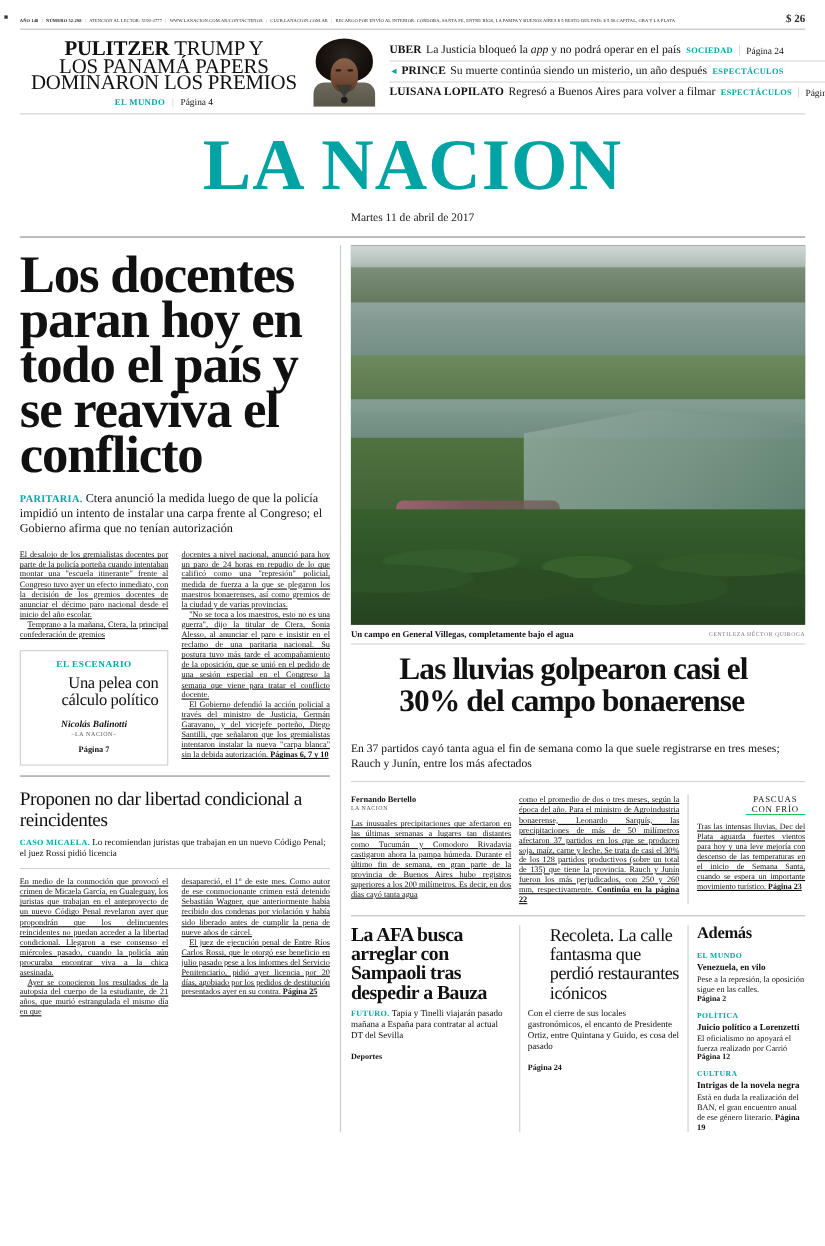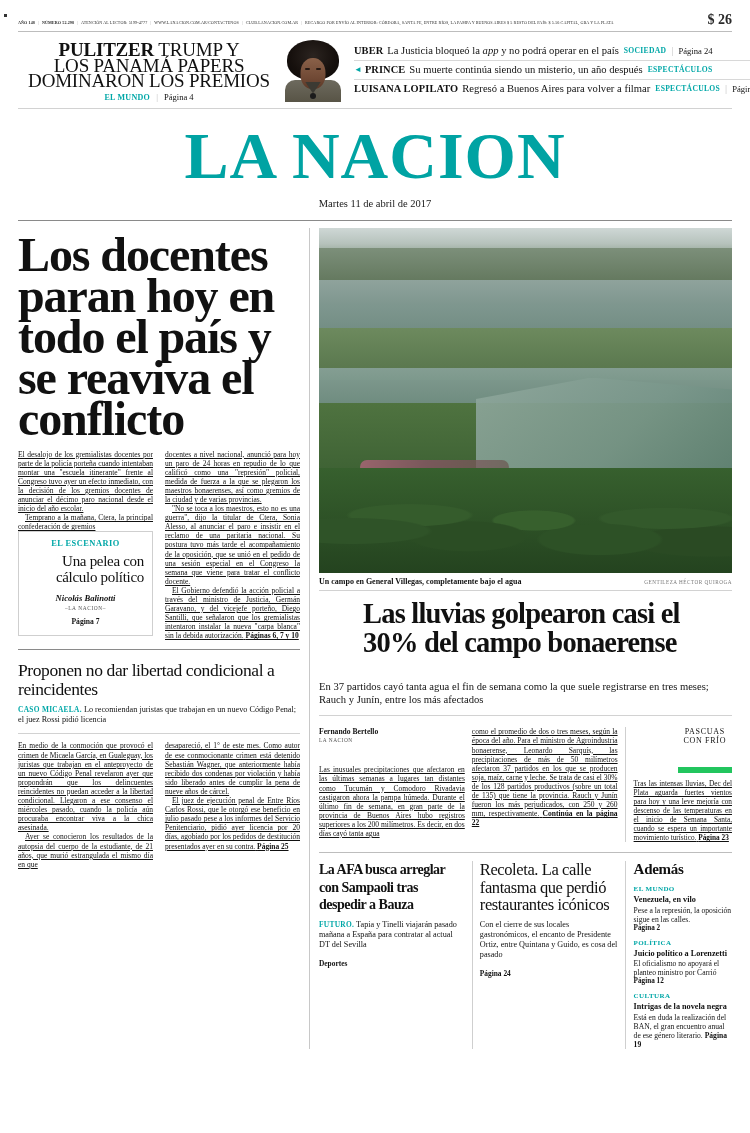"$ 26" .topbar .price { font-size: 14px -> 10px }
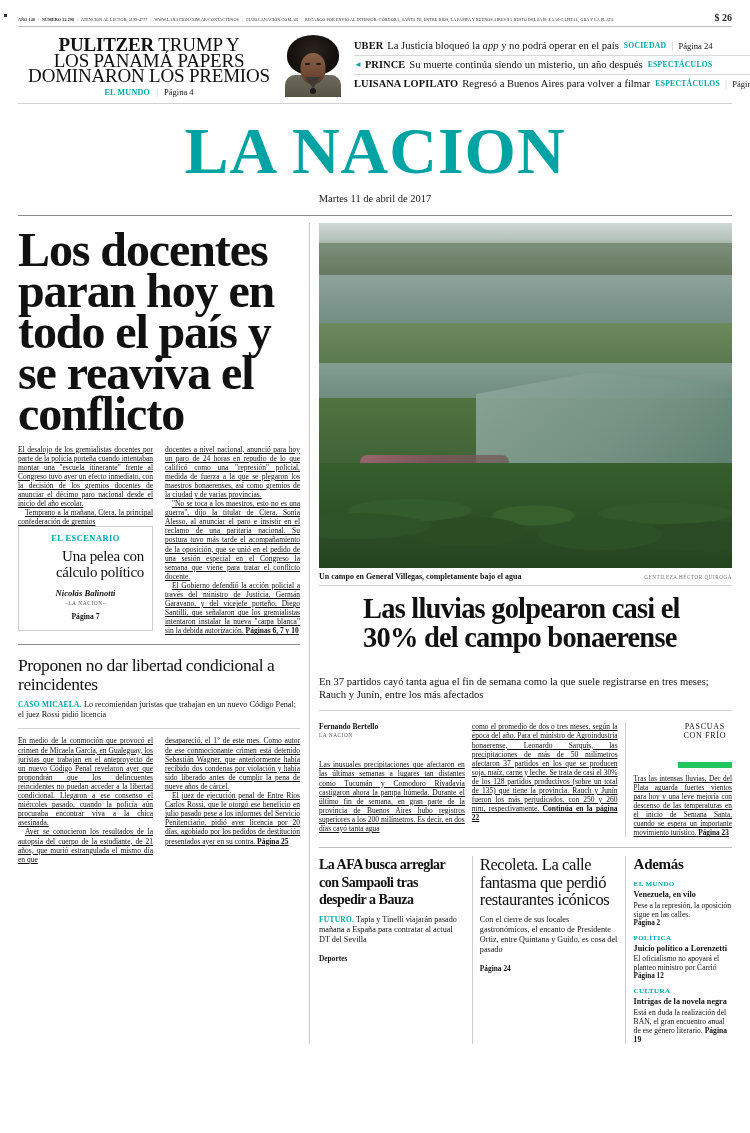"PARITARIA. Ctera anunció la medida" div.sub-main { html: none -> <div> <span>PARITARIA.</span> <span>Ctera anunció la medida luego de que la policía impidió un intento de instalar una carpa frente al Congreso; el Gobierno afirma que no tenían autorización</span> </div> }
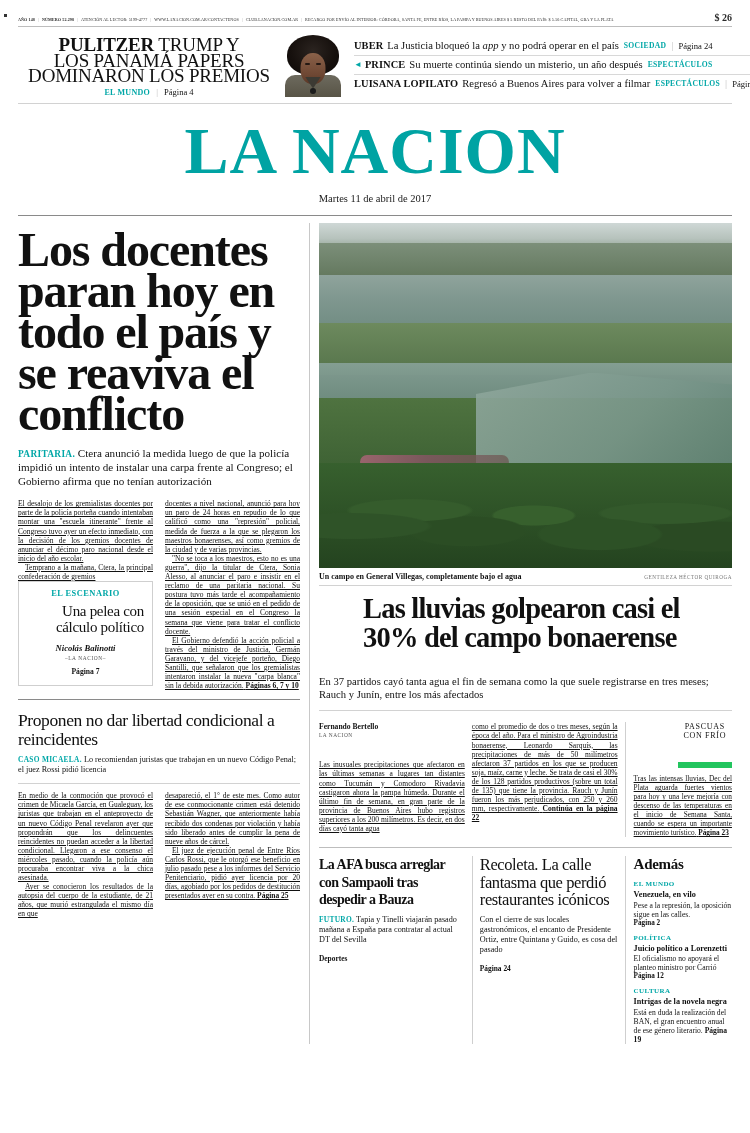"EL ESCENARIO" .box-escenario { margin-top: none -> 10px }
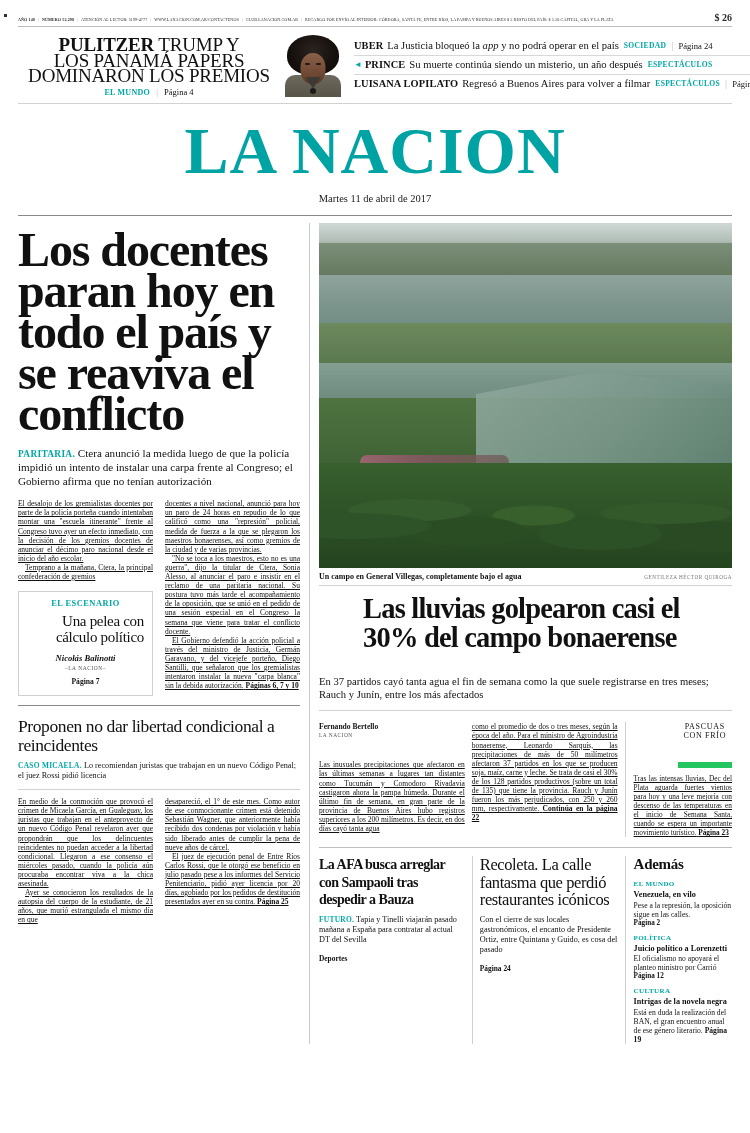"PASCUAS CON FRÍO" .sidebar-kick { border-bottom: 6px solid #22c55e -> 1px solid #22c55e; padding-bottom: 22px -> 0 }
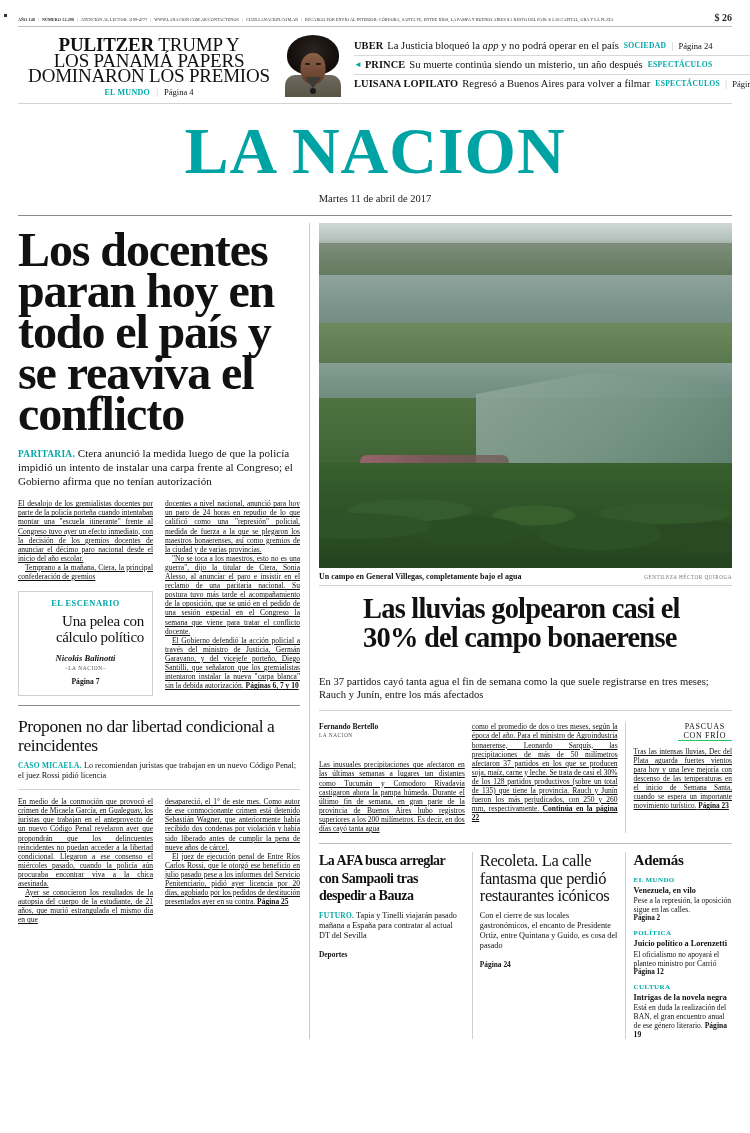"Las inusuales precipitaciones que" .c1 .body-txt, .c2 .body-txt { margin-top: 22px -> 6px }
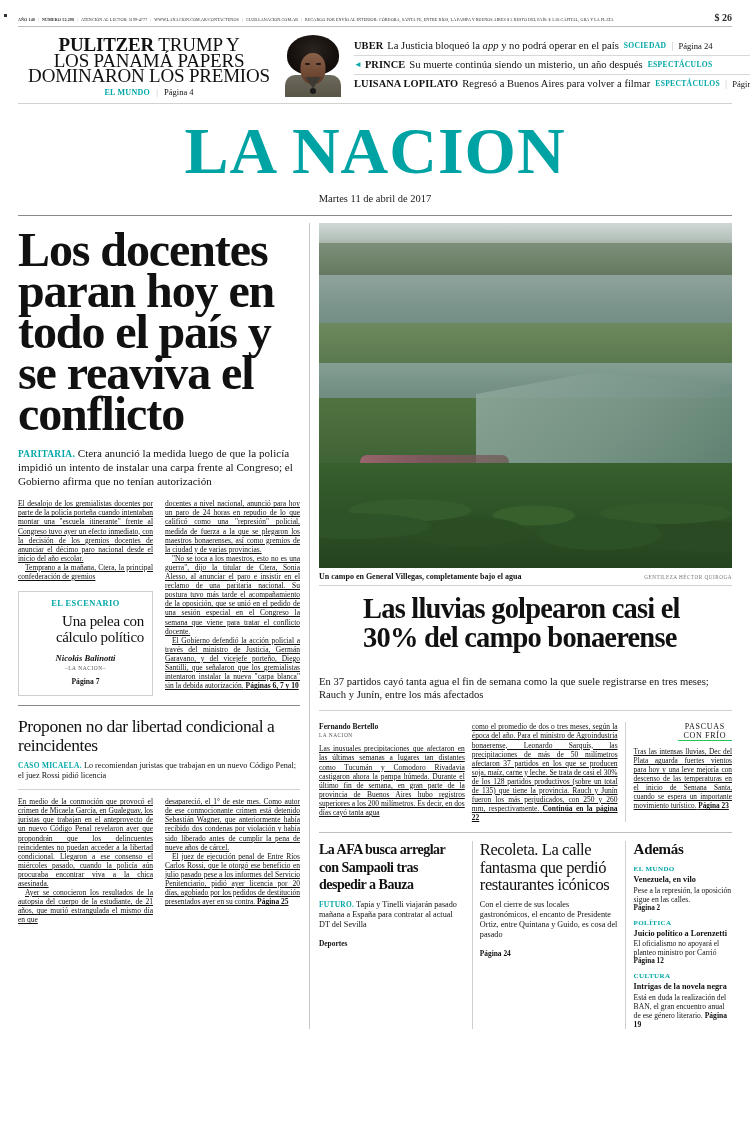"La AFA busca arreglar con" .b1 .t { font-size: 14px -> 18px }
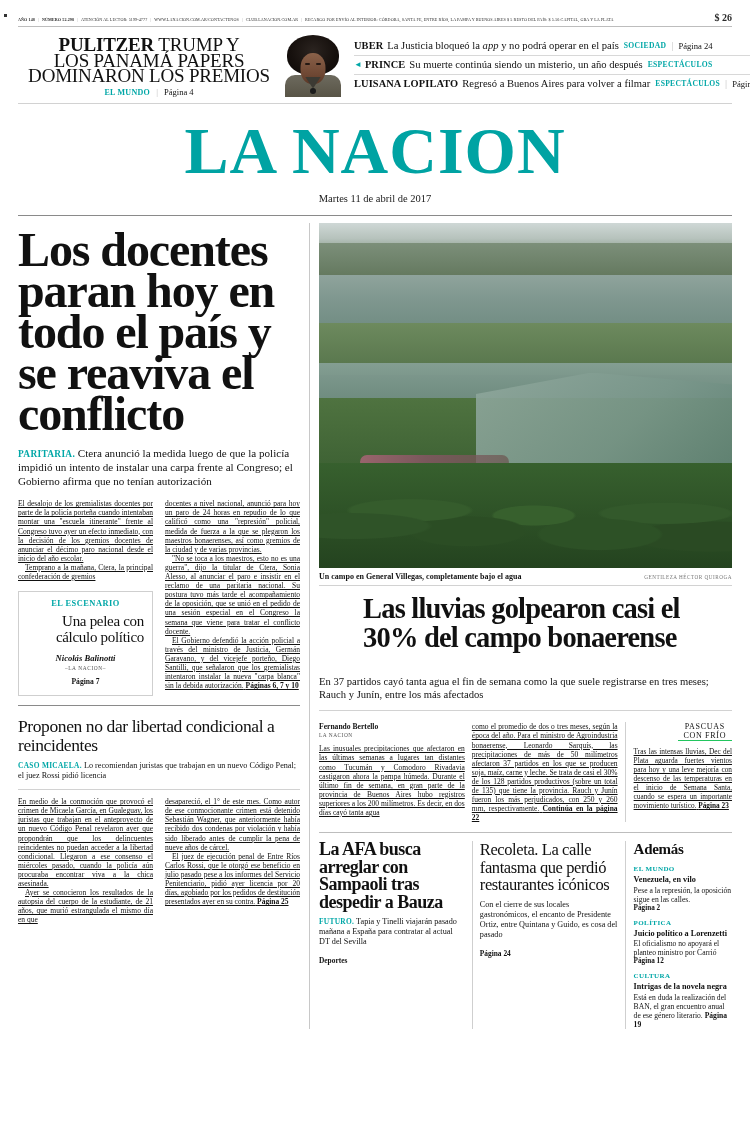"Recoleta. La calle fantasma que" .b2 .t { margin-left: none -> 20px }
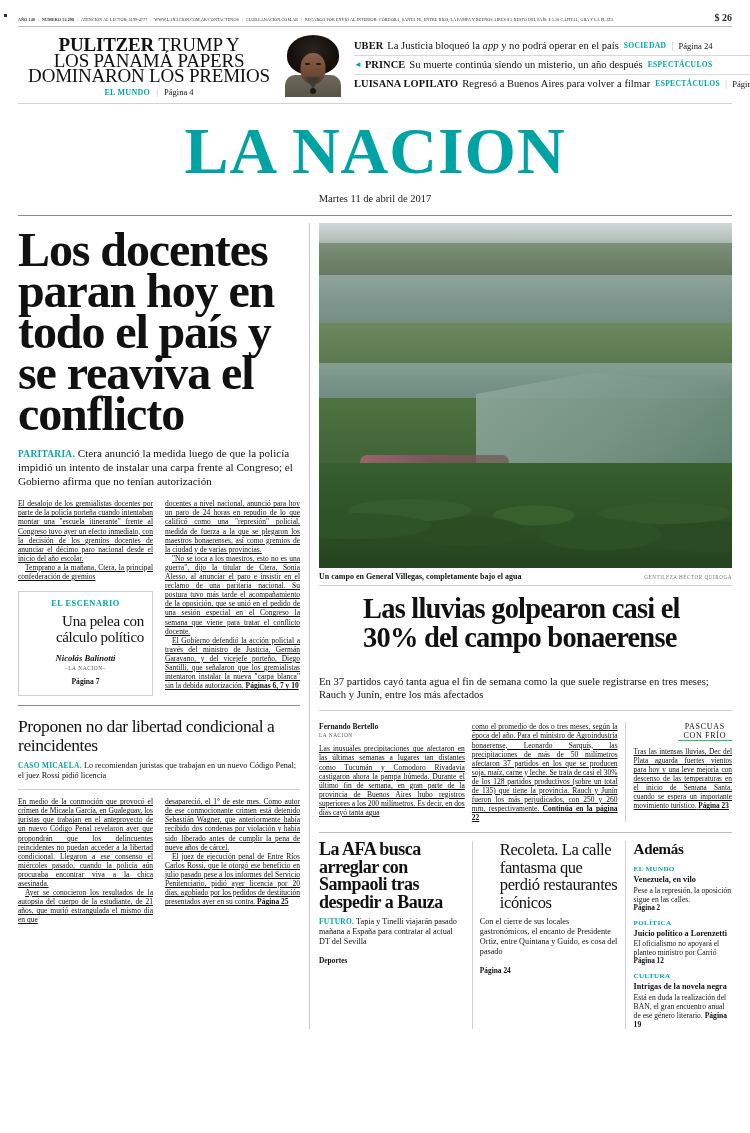"El oficialismo no apoyará el" div.dk { text: planteo ministro -> fuerza realizado }
